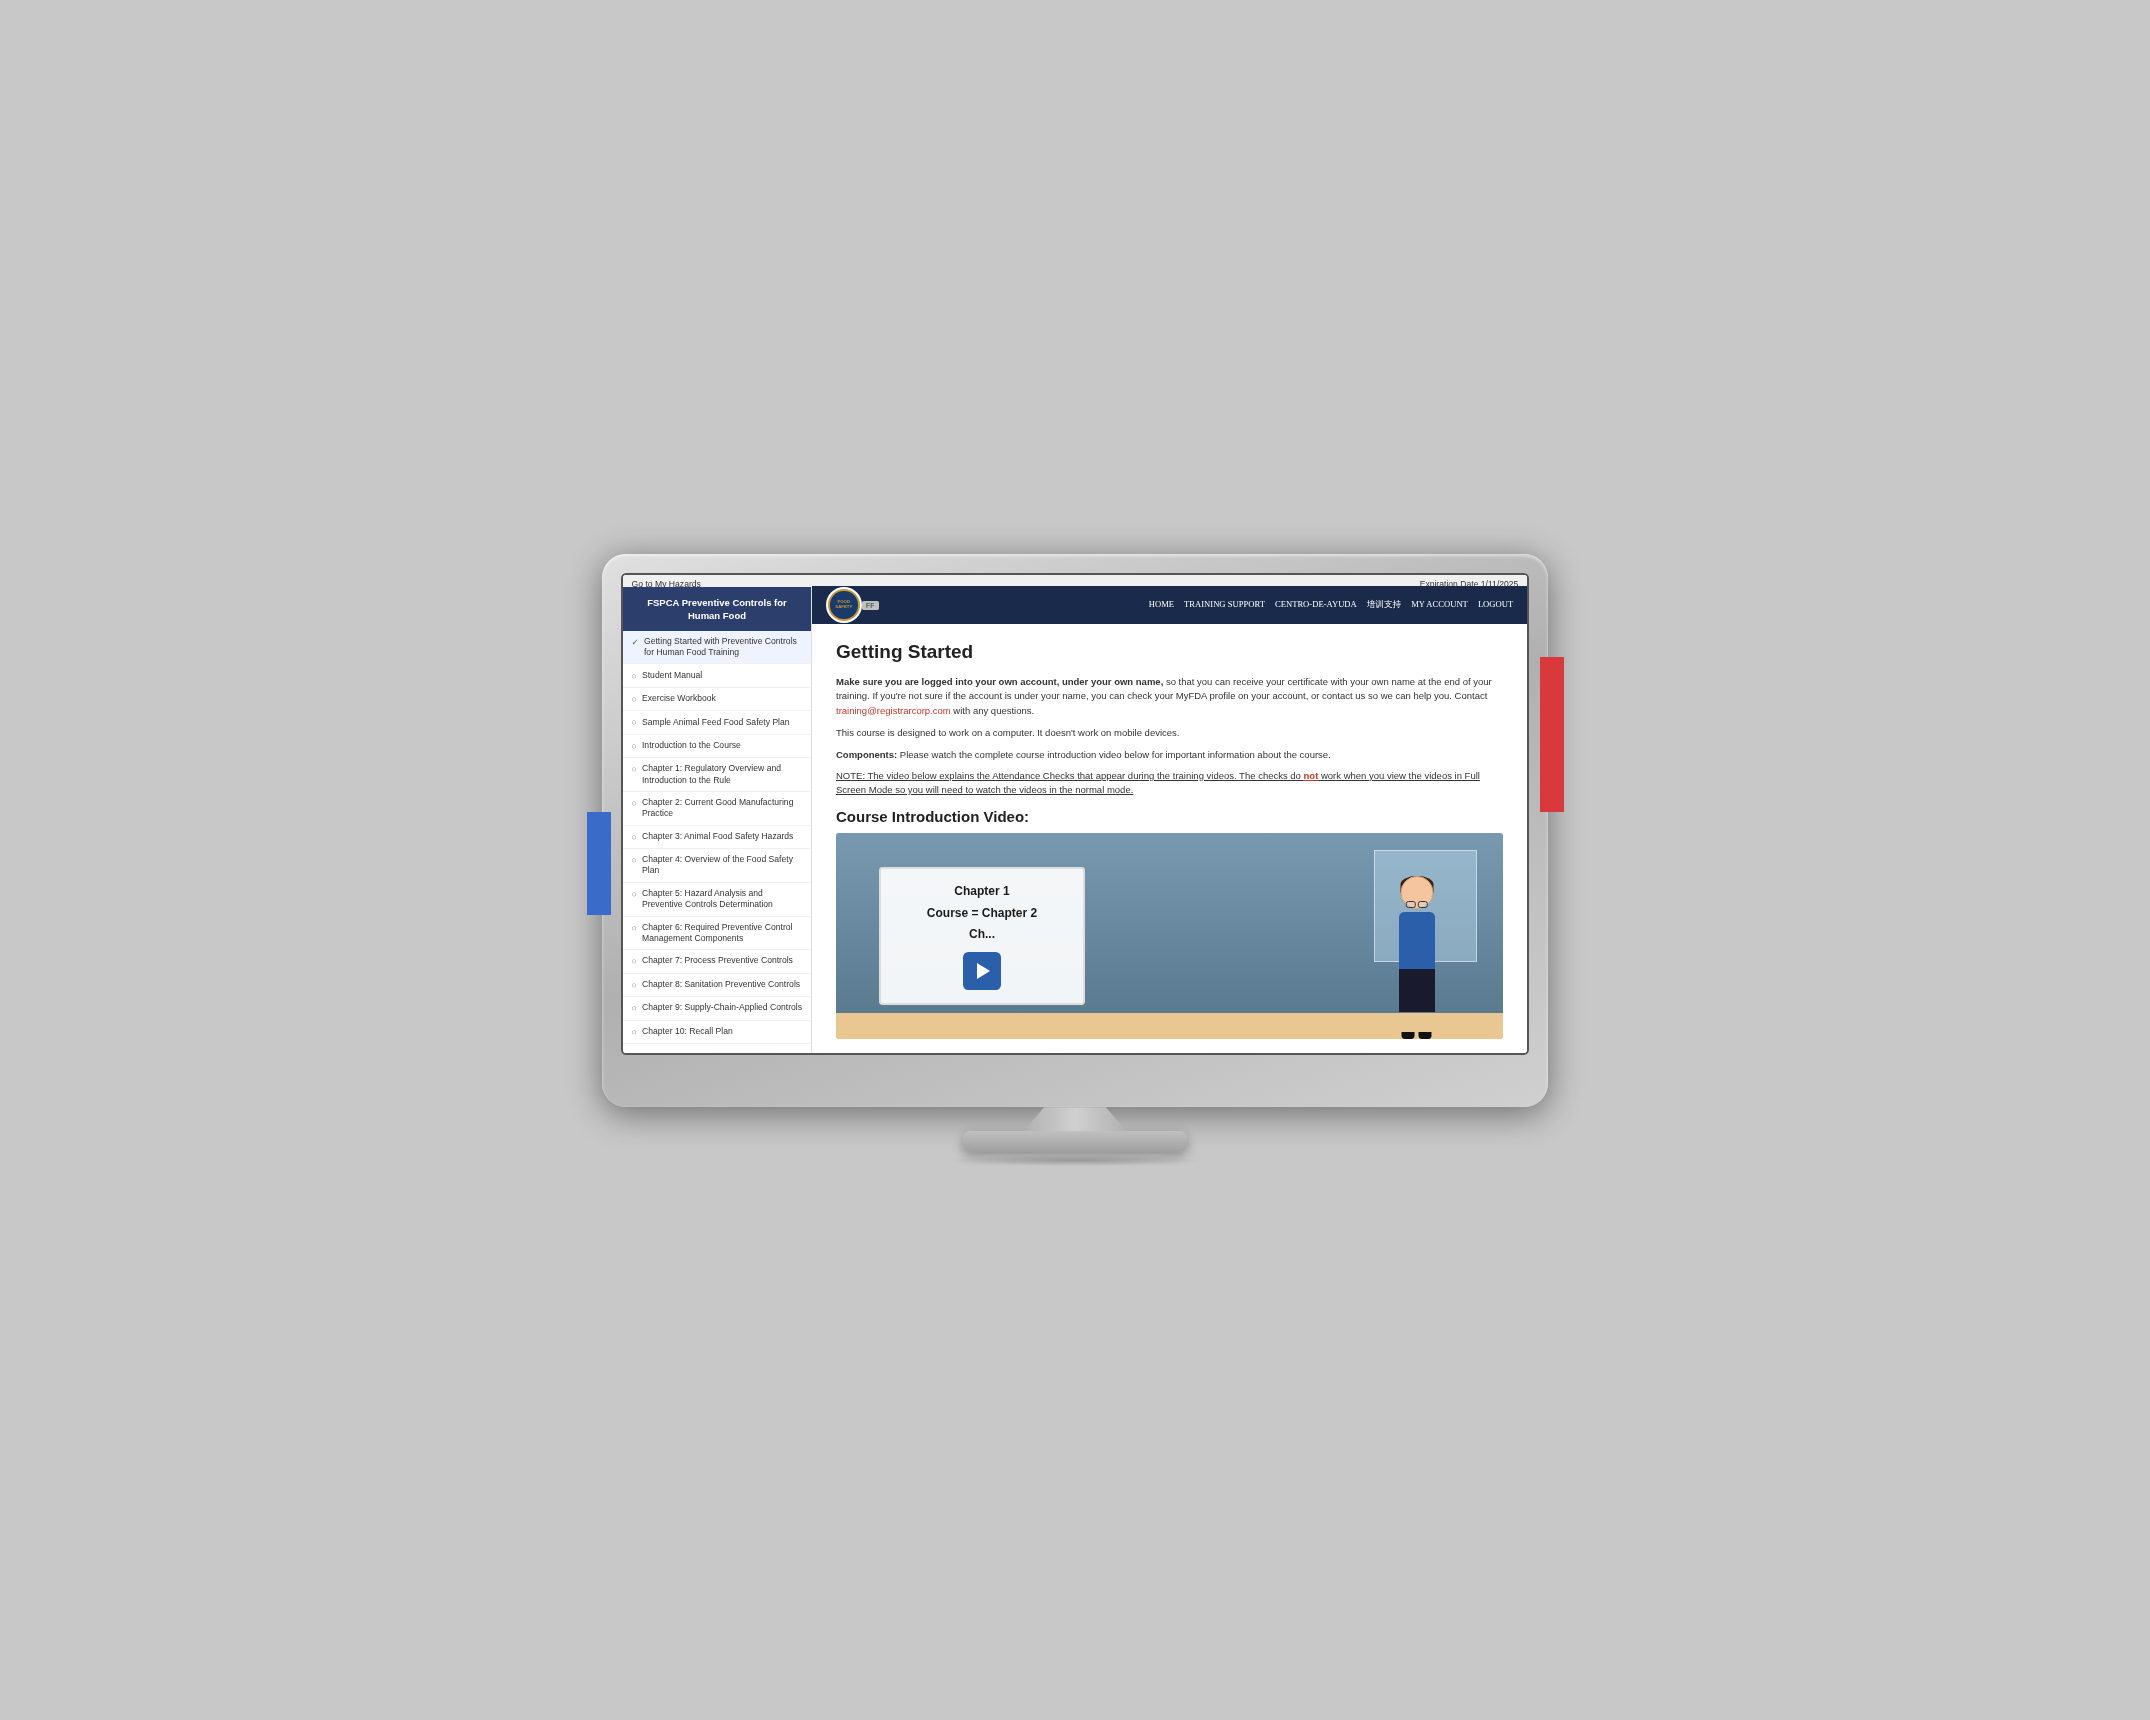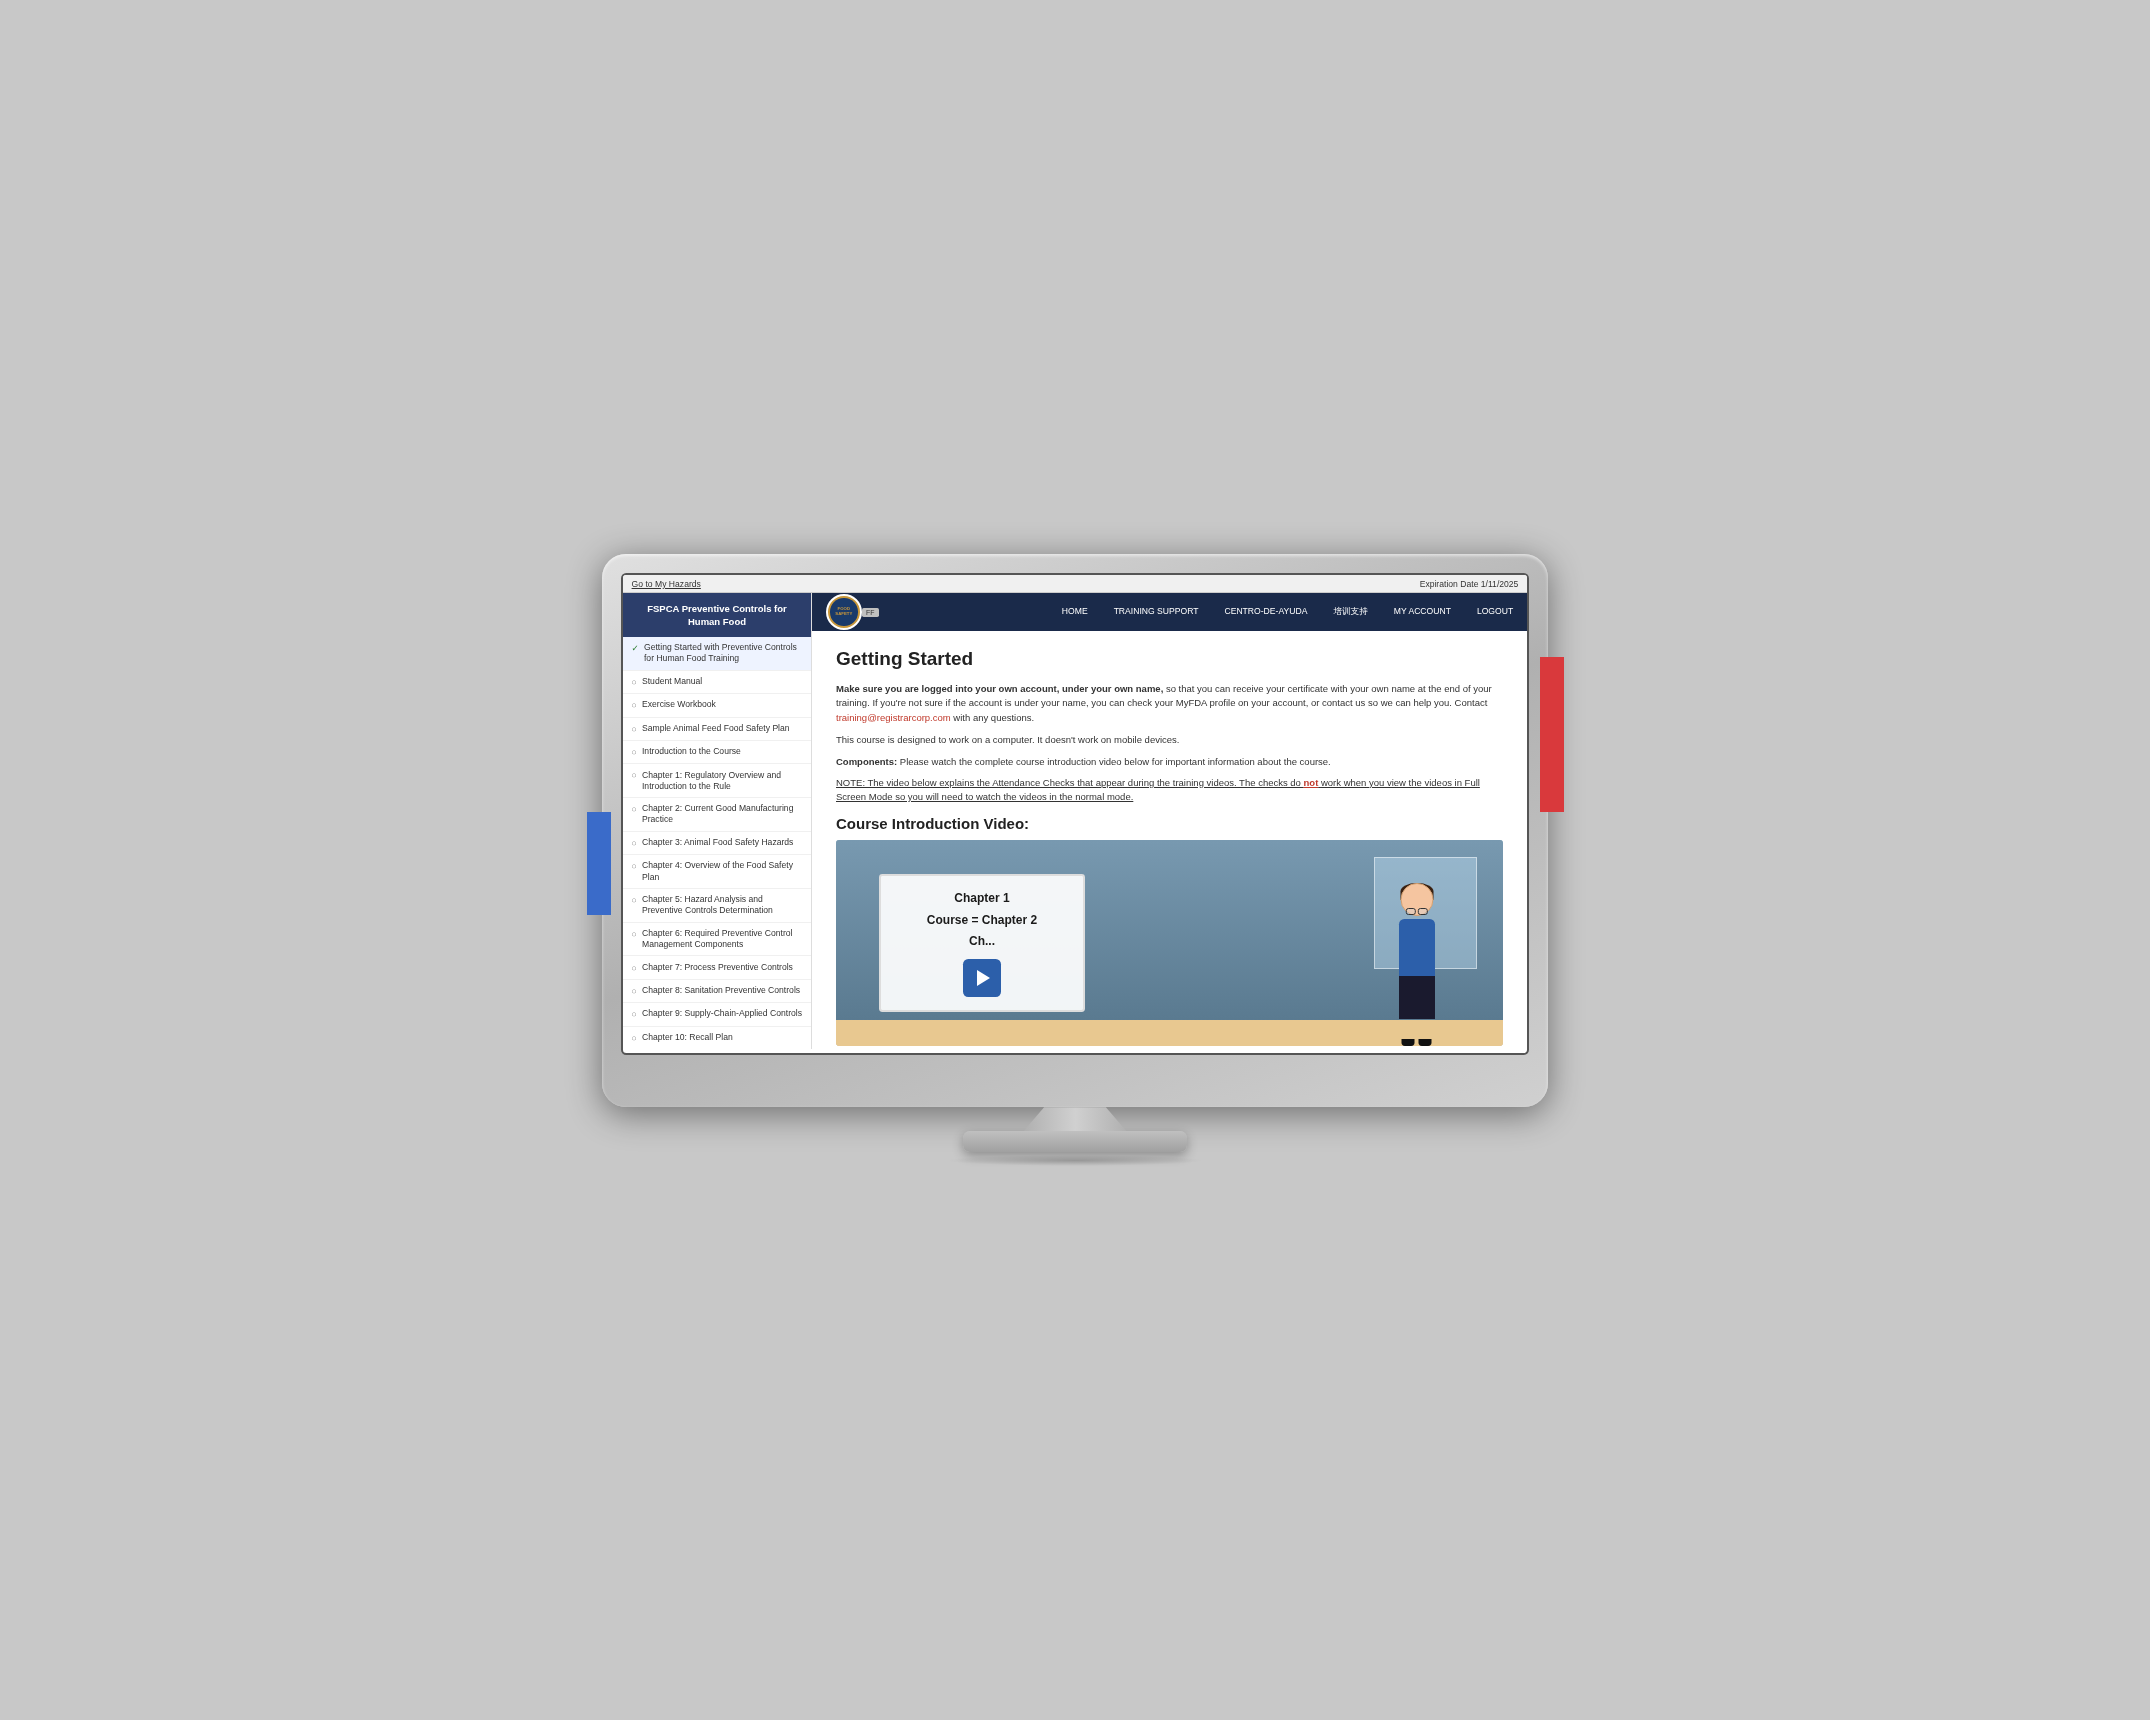"FSPCA Preventive Controls for Human" .app-layout { align-items: none -> center }
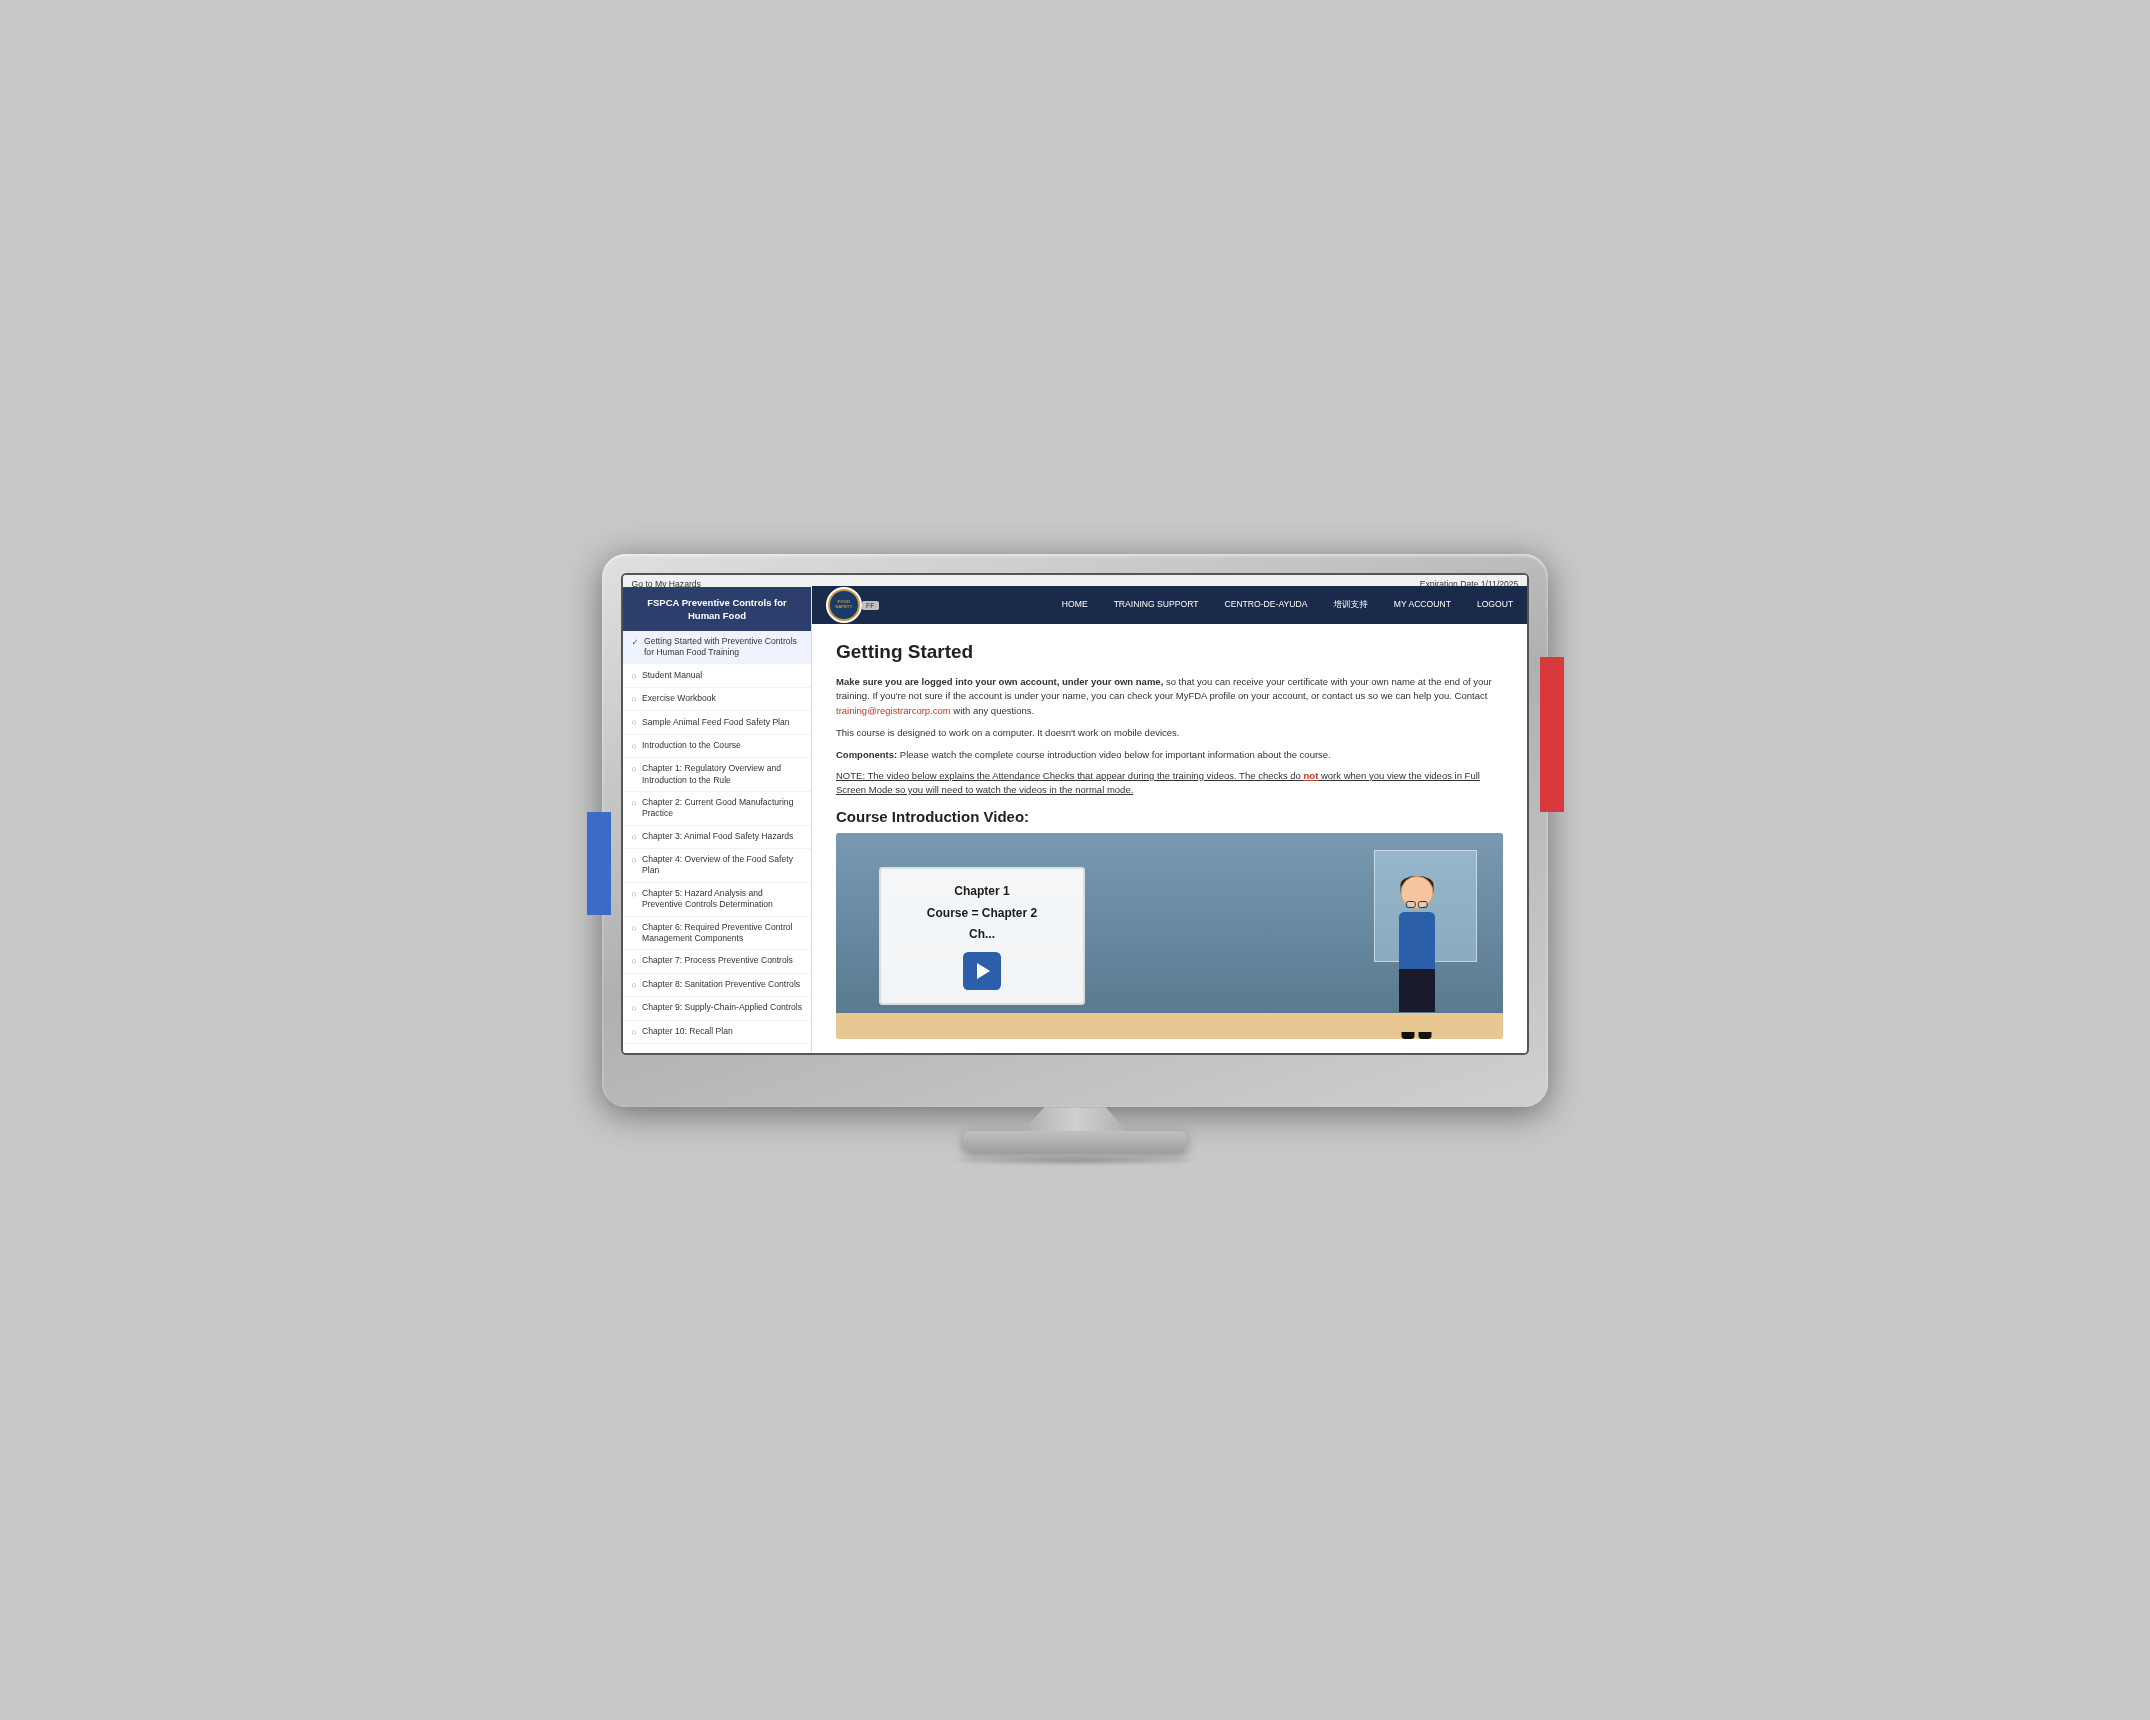"HOME" .nav-links { font-family: none -> Liberation Serif, serif; gap: 26px -> 10px }
